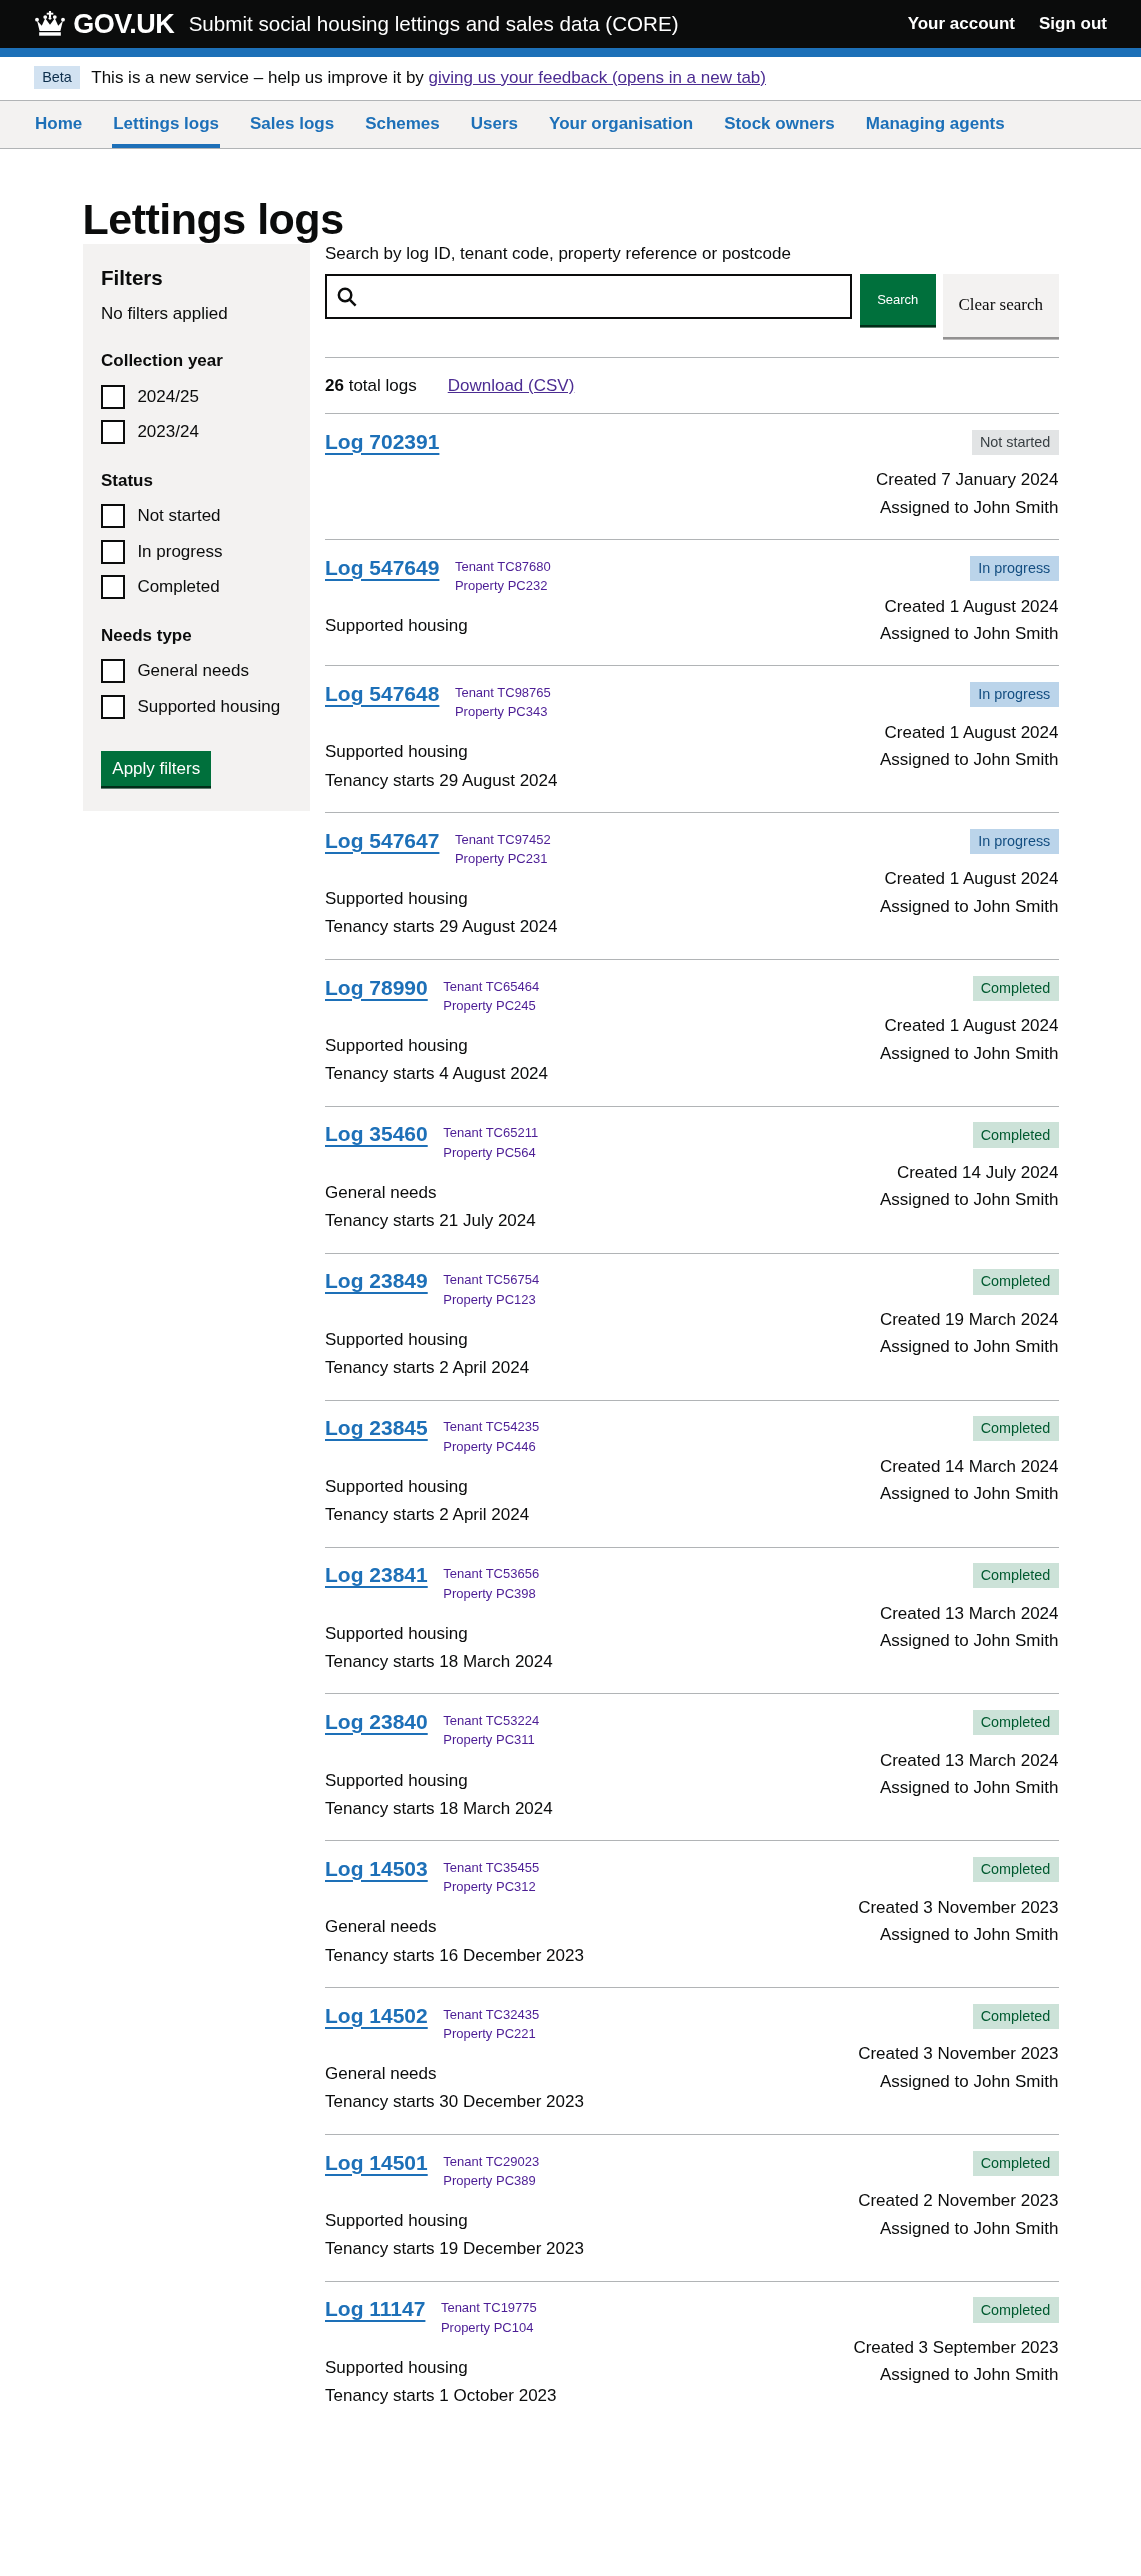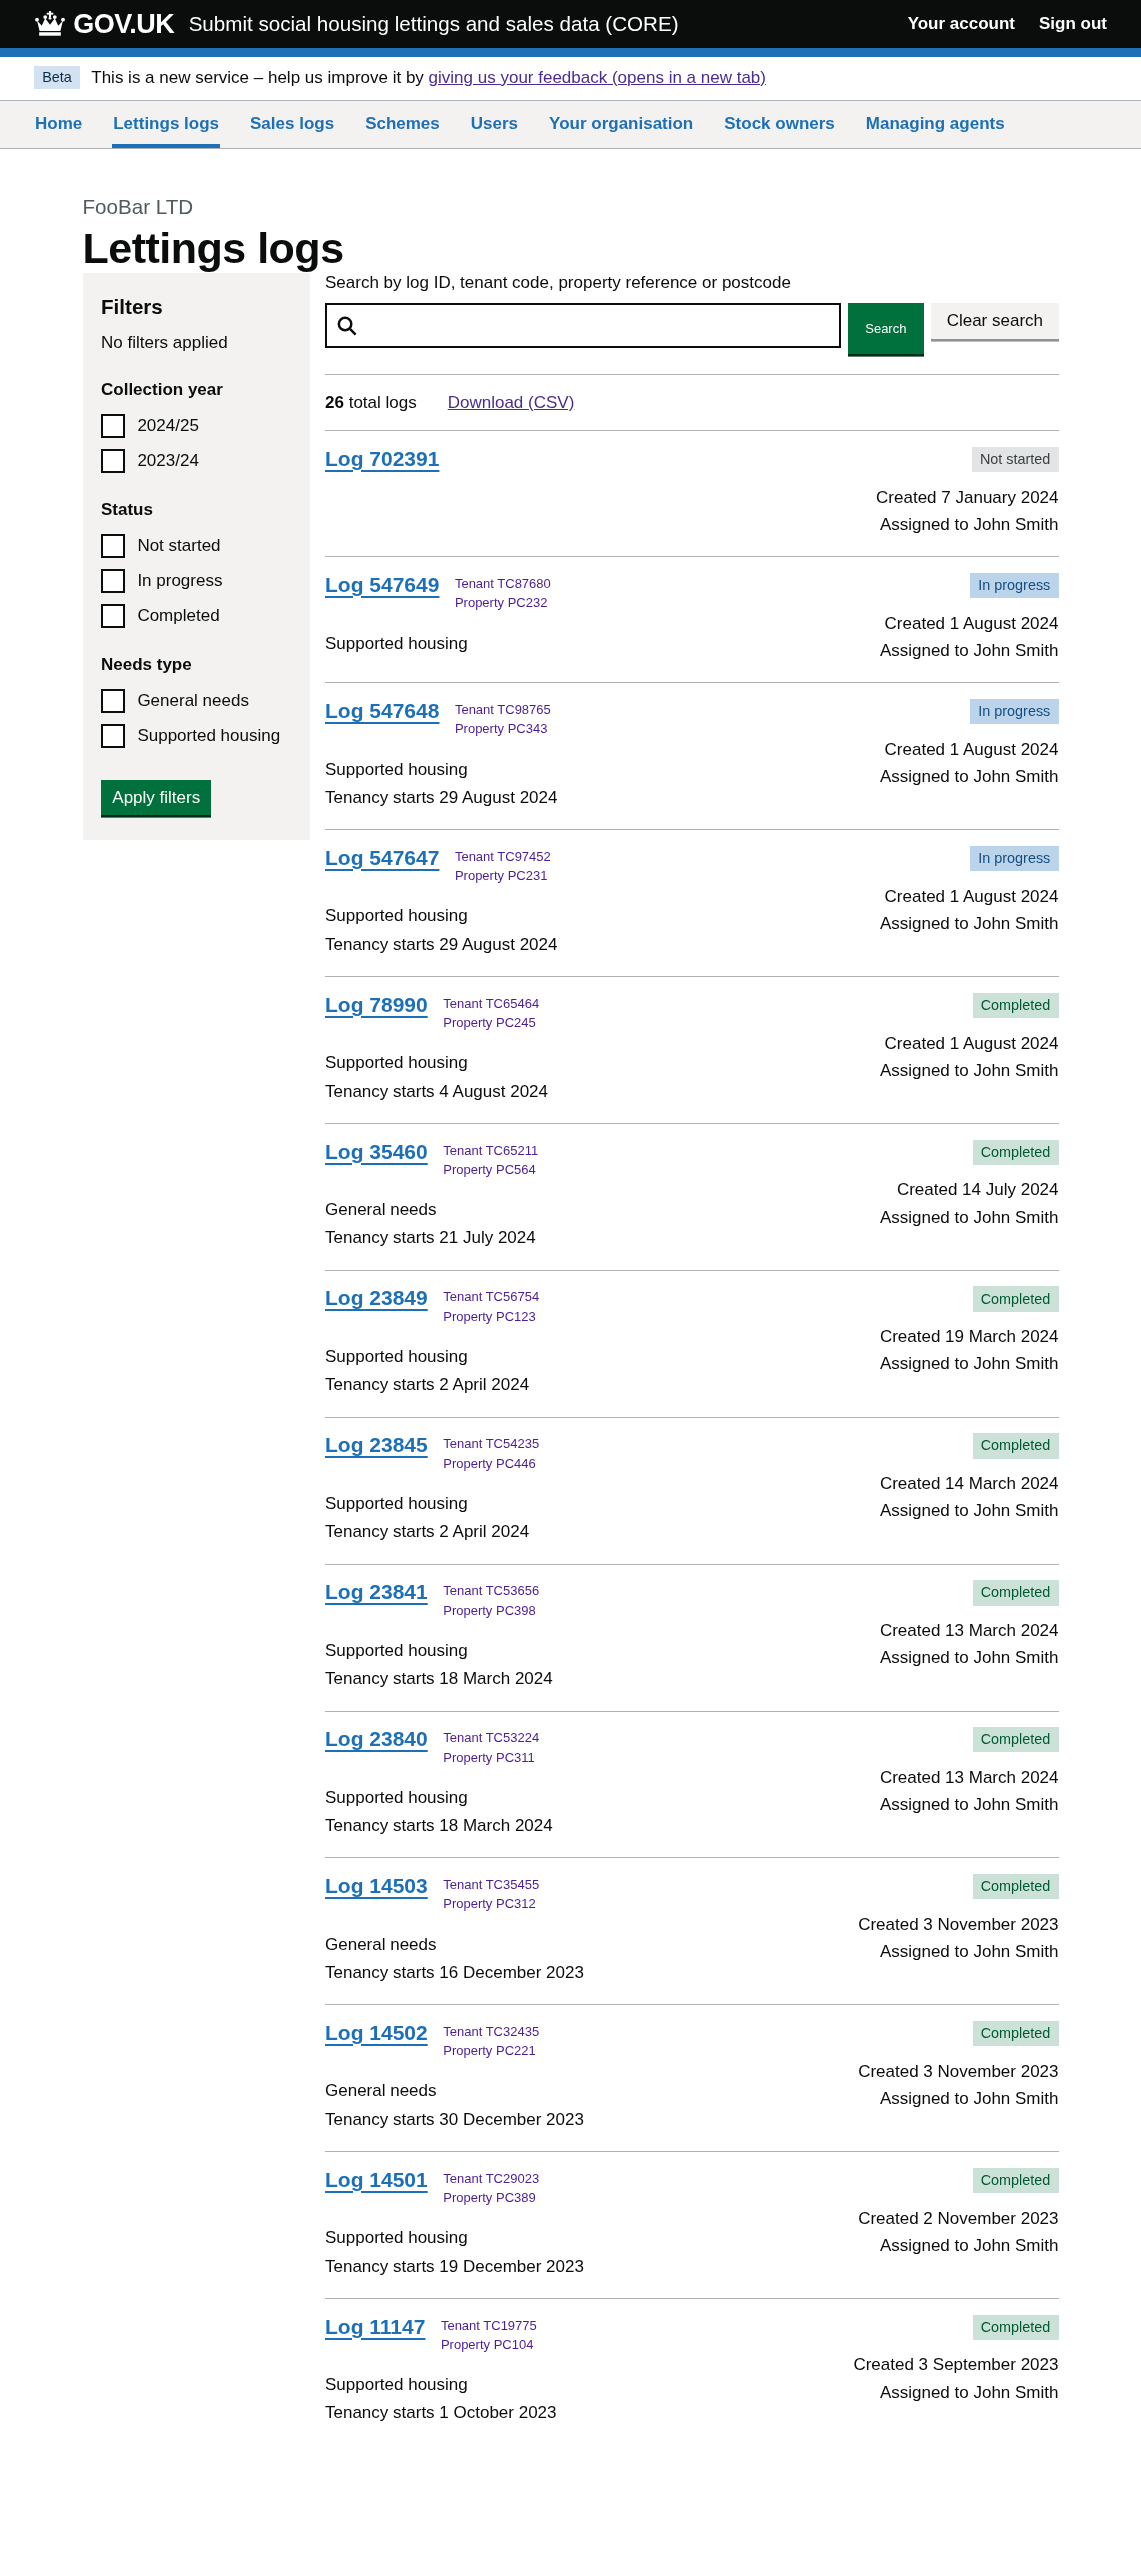"FooBar LTD" div.caption { html: <div>FooBar LTD</div> -> none }
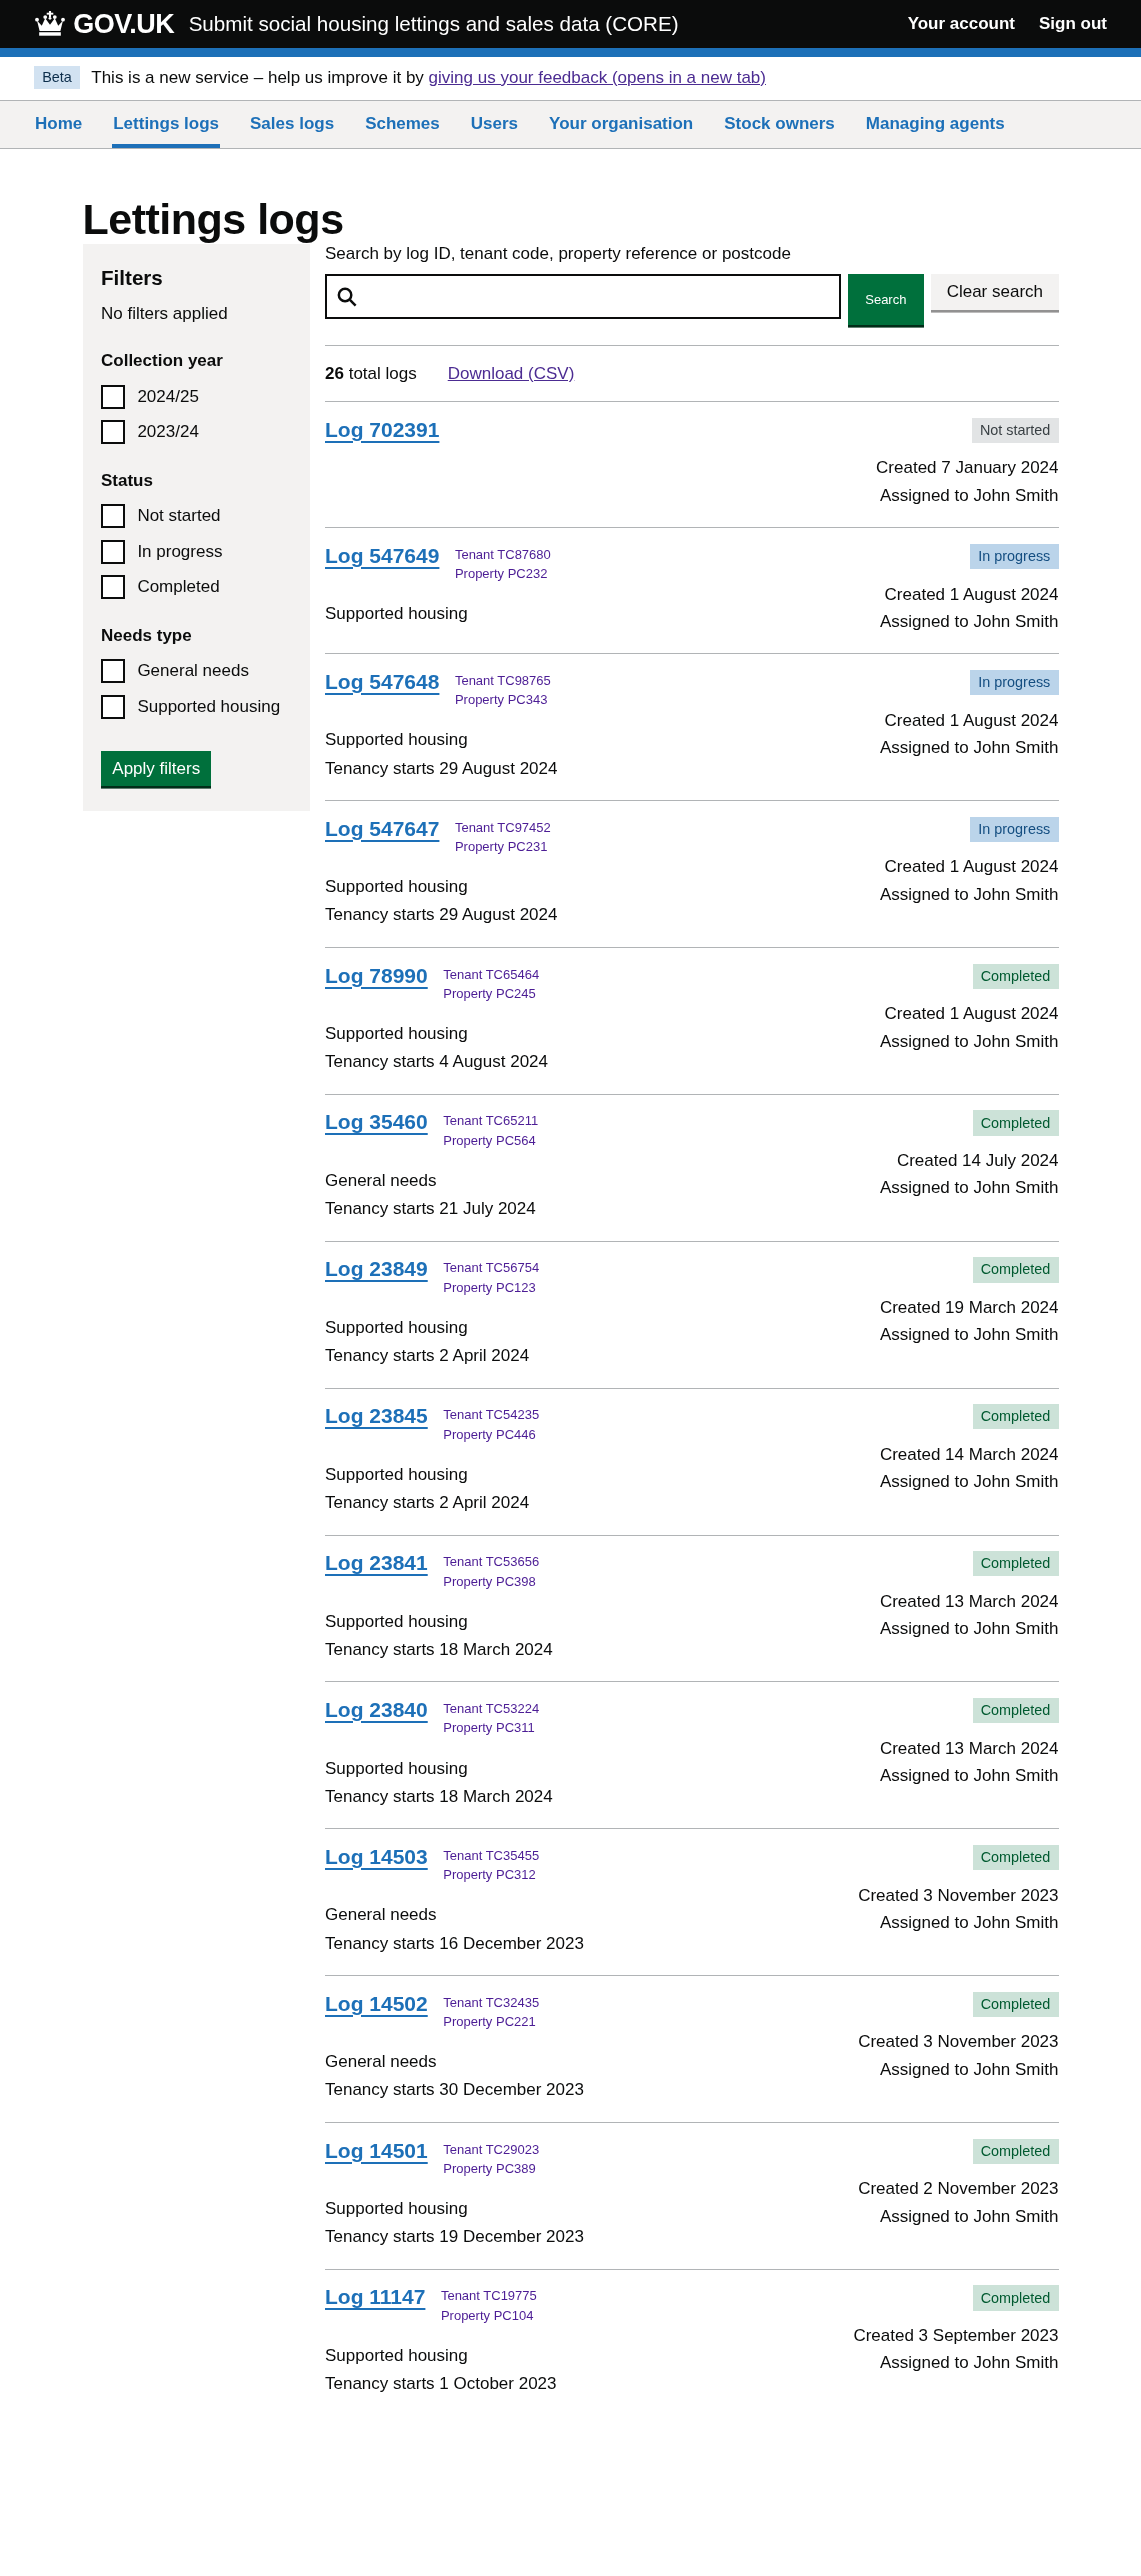"Clear search" .btn-clear { font-family: none -> Liberation Serif, serif; height: 36px -> 63px }
